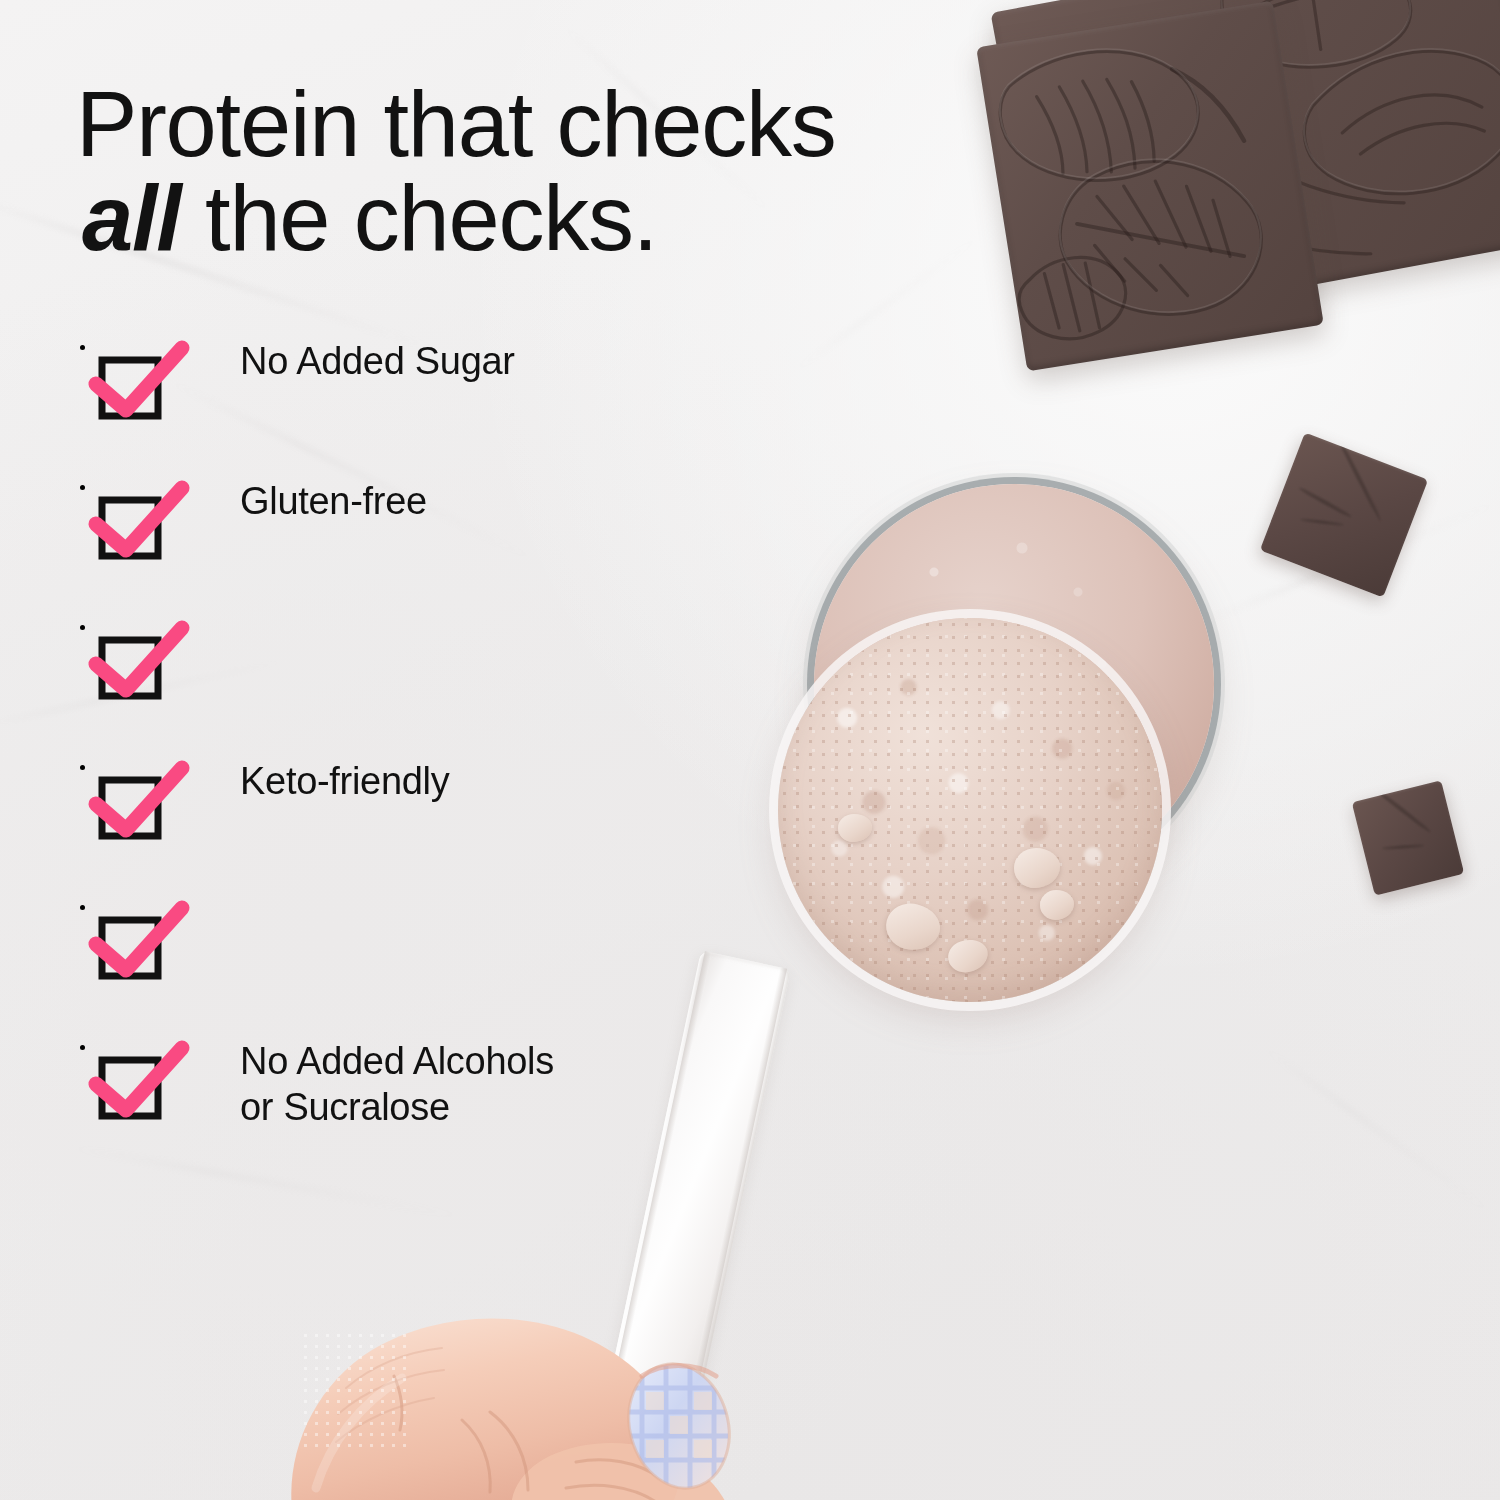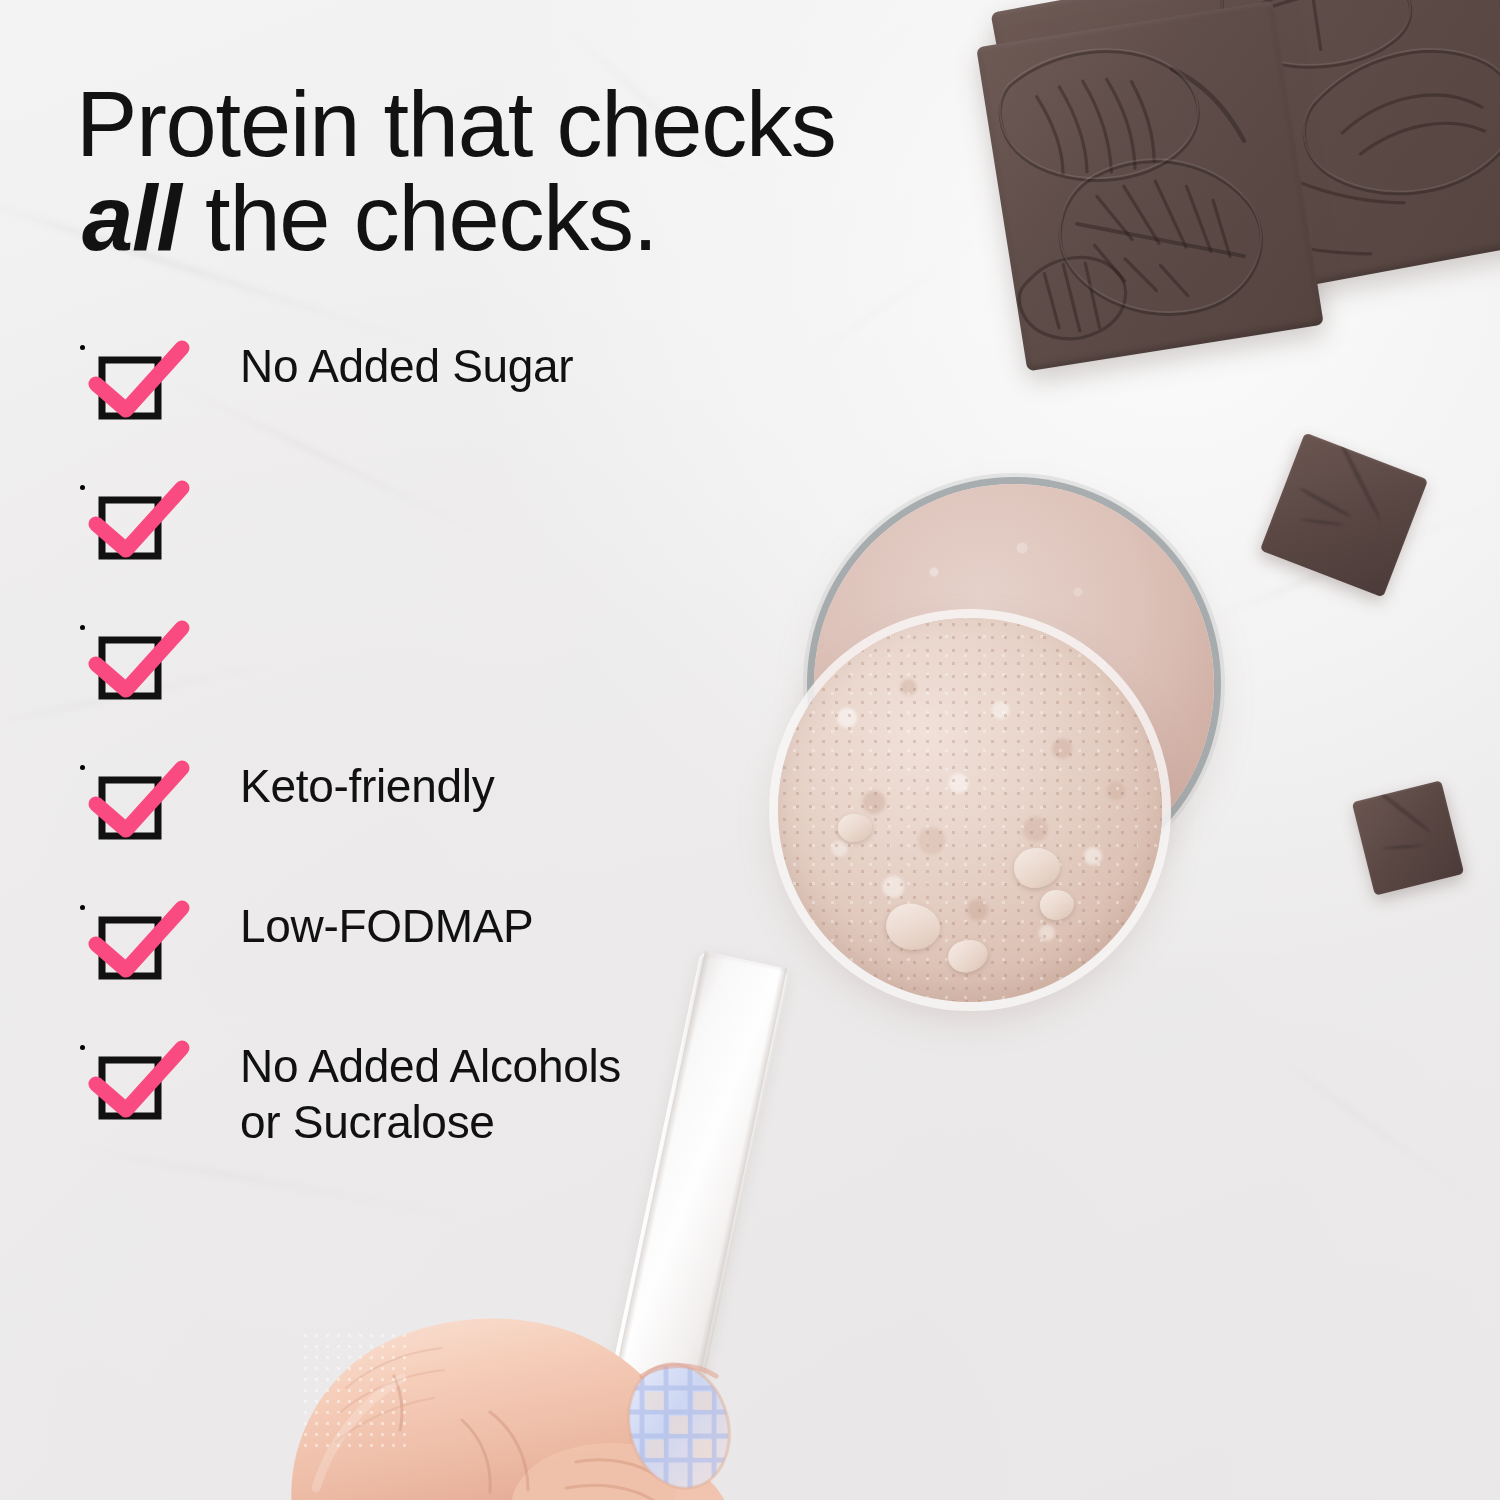"No Added Sugar" .check-label { font-size: 46px -> 38px }
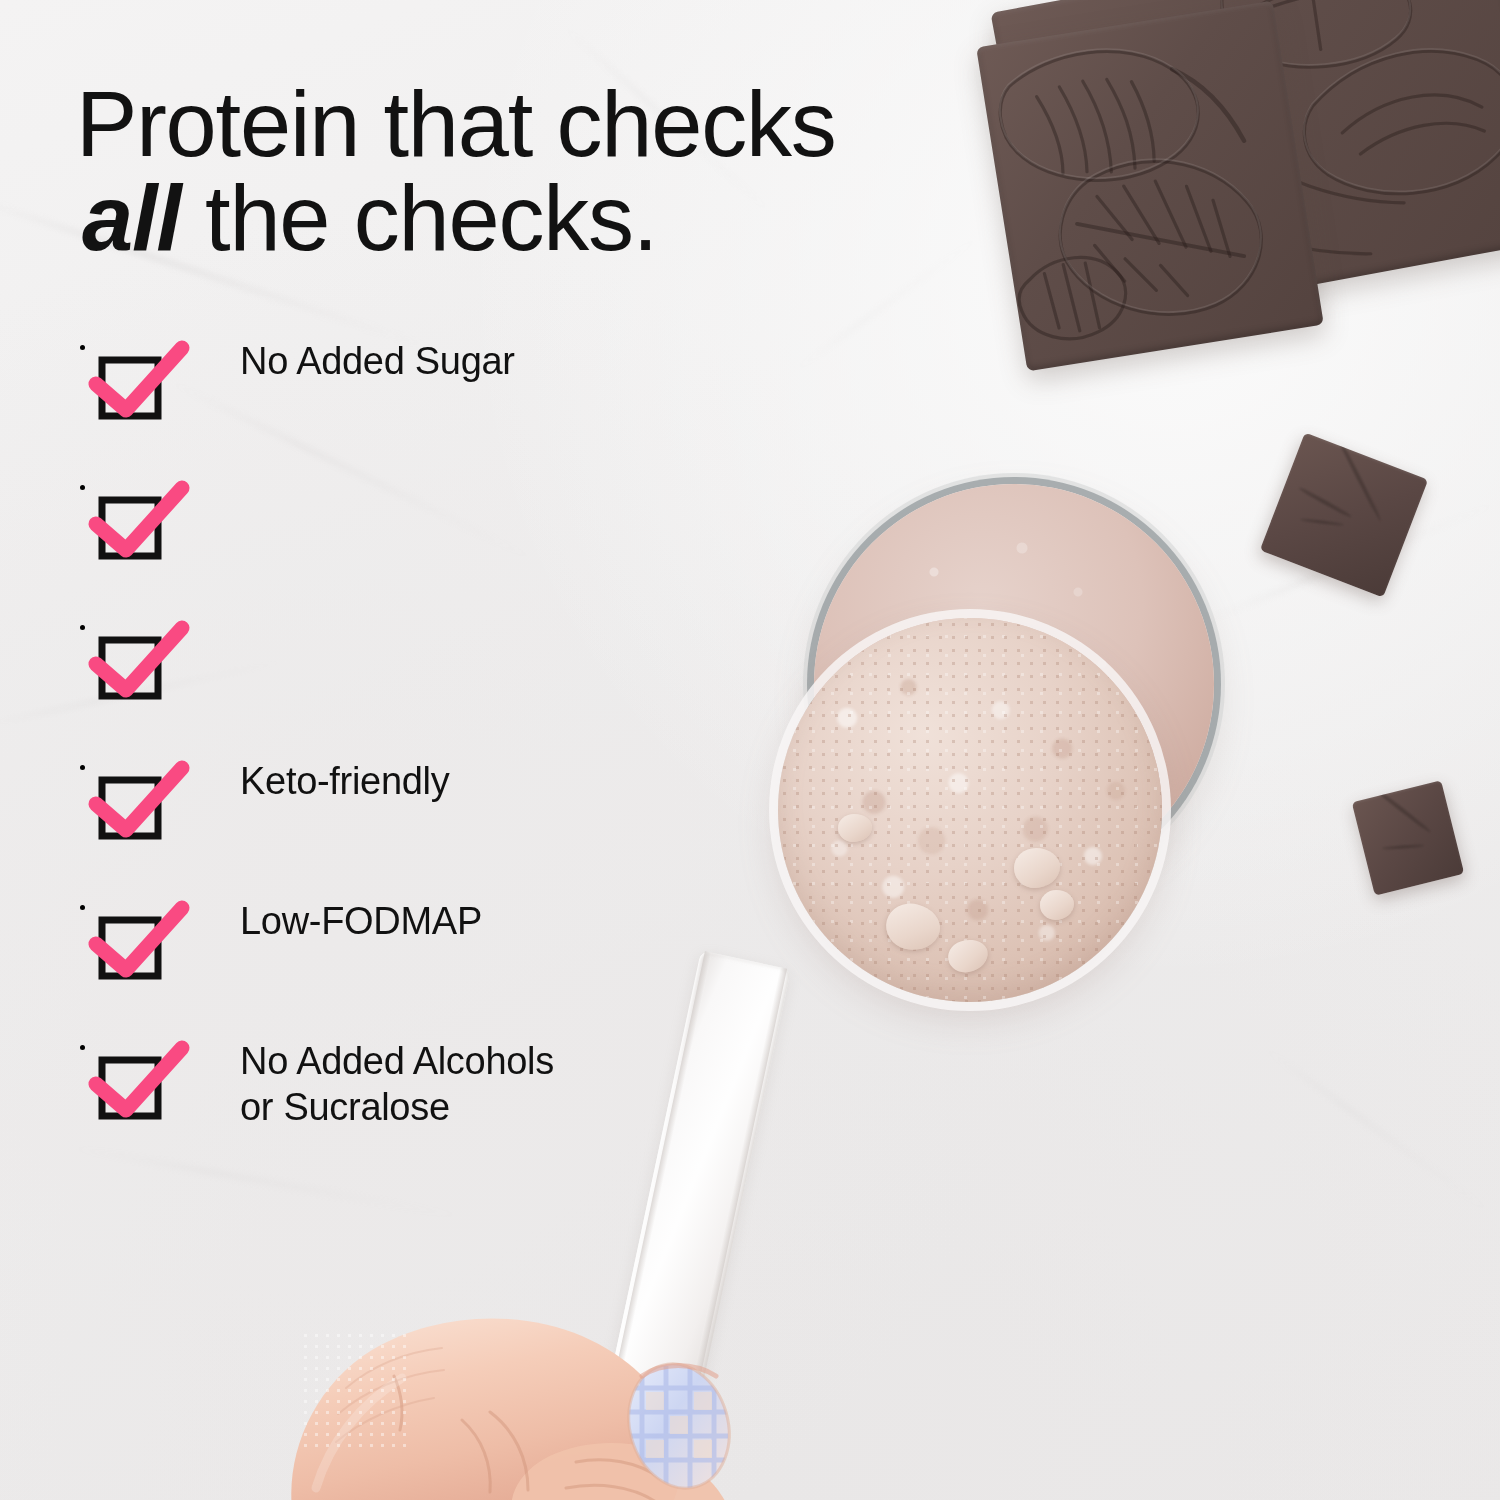"Gluten-free" span.check-label { html: none -> <span>Gluten-free</span> }
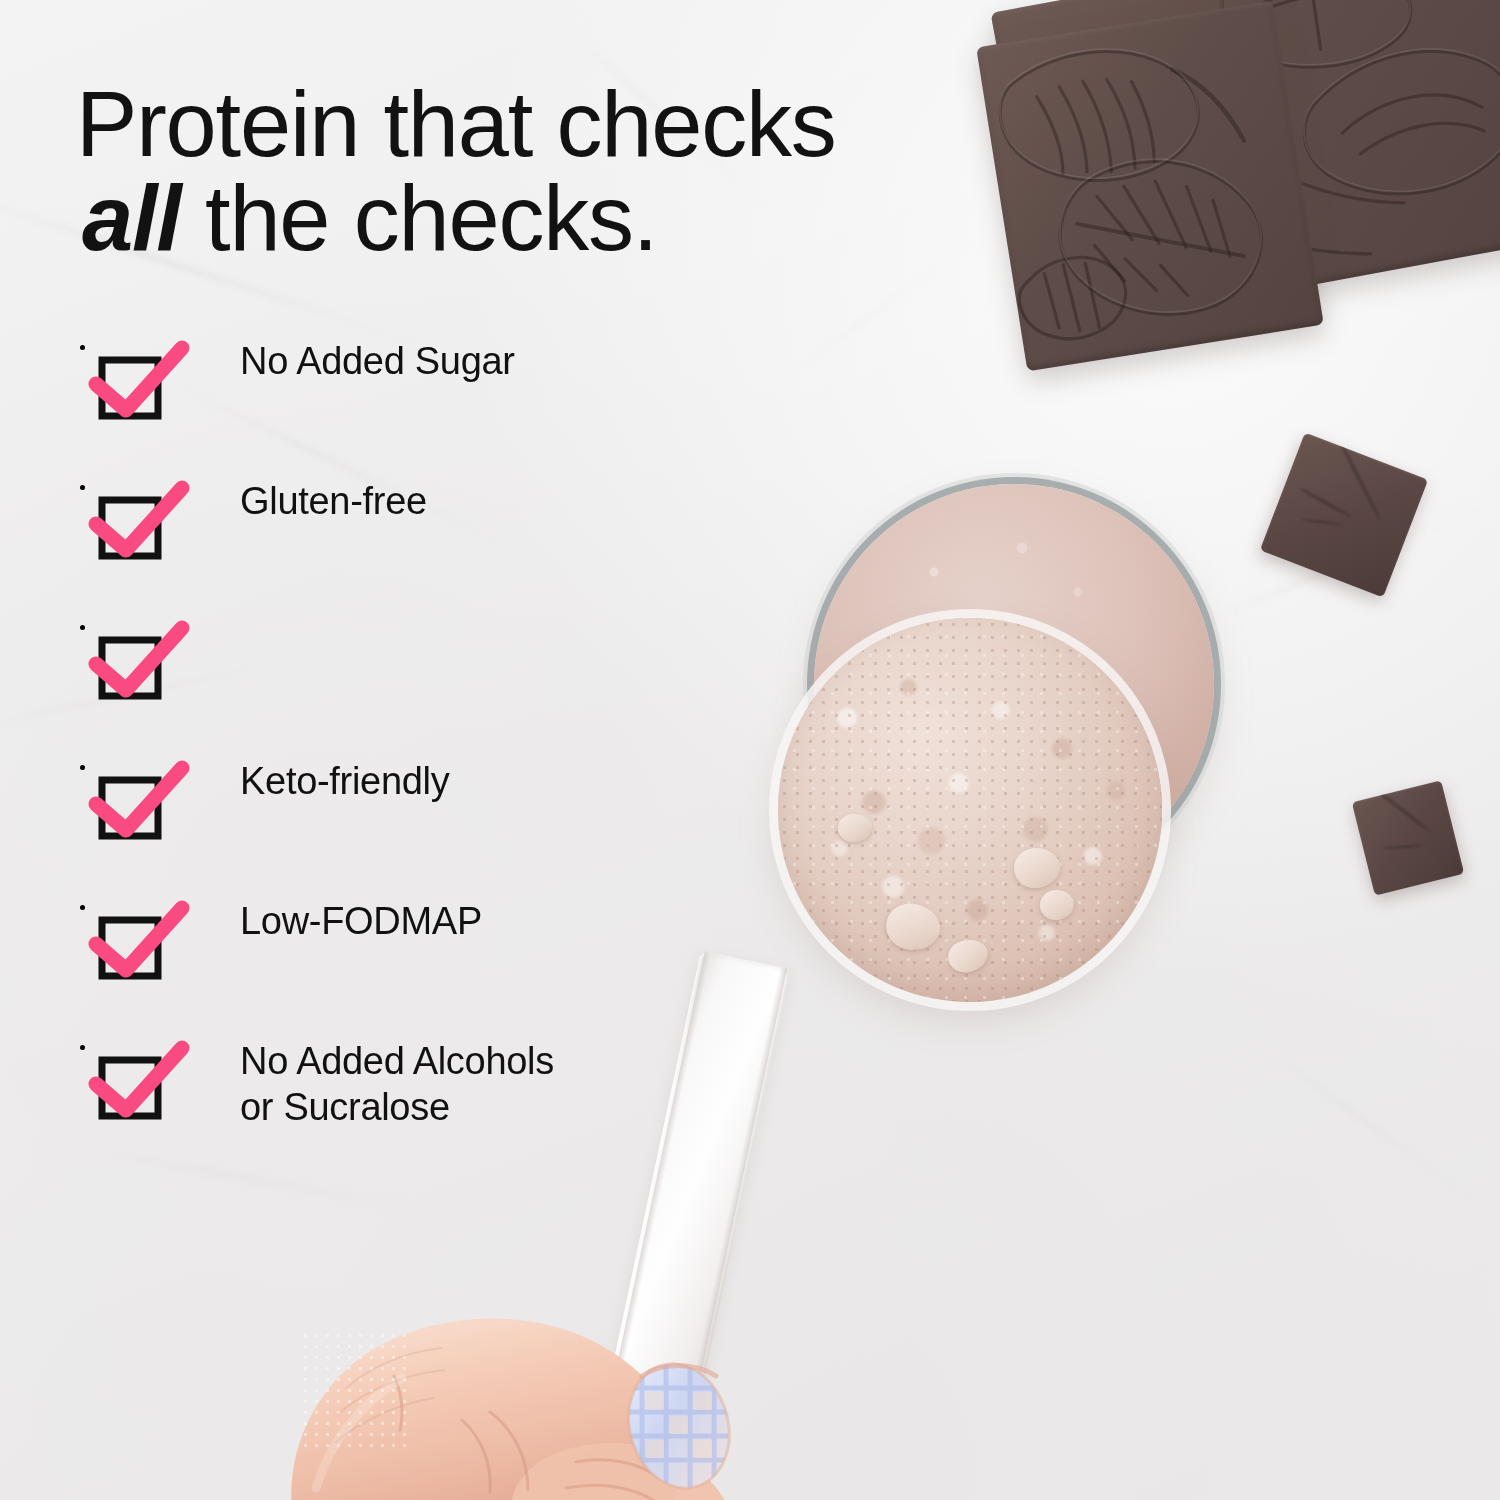"Low-FODMAP" span.check-label { html: <span>Low-FODMAP</span> -> none }
